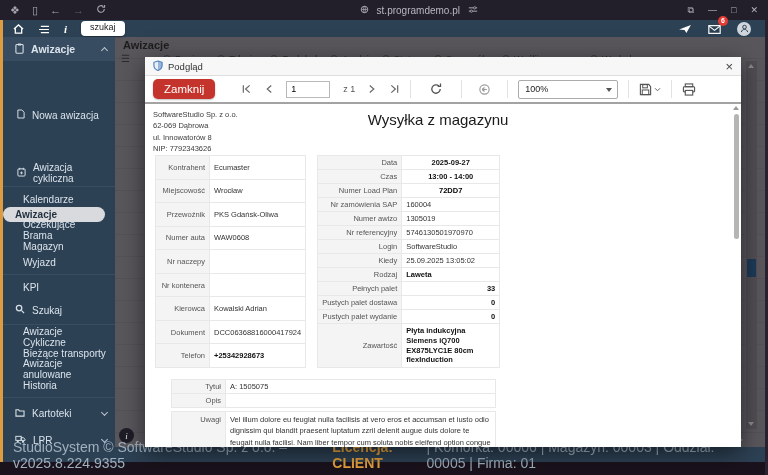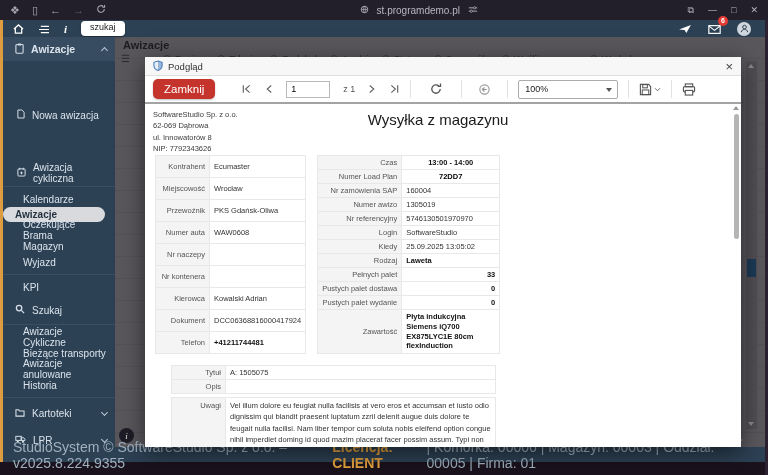"Data" tr { html: none -> <tr> <td>Data</td> <td>2025-09-27</td> </tr> }
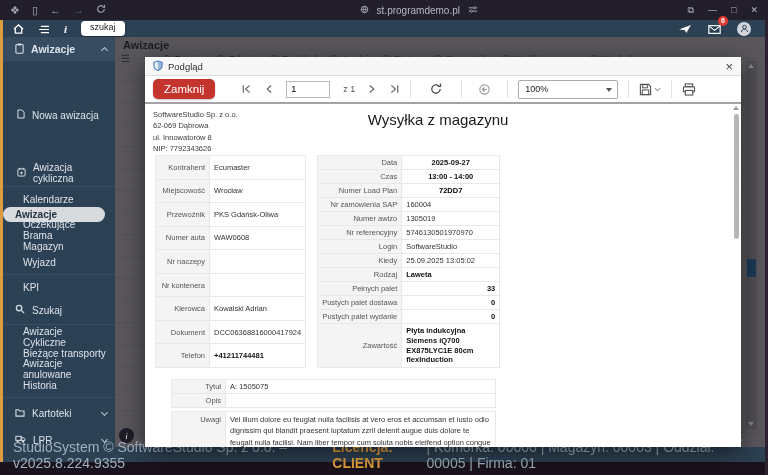"+41211744481" td.val { text: +41211744481 -> +25342928673 }
